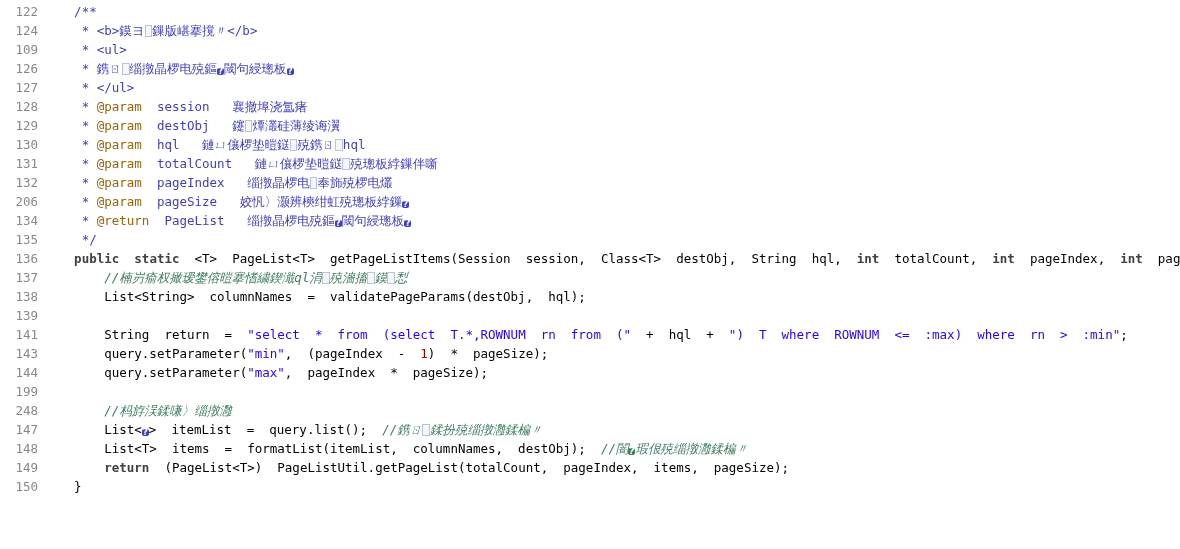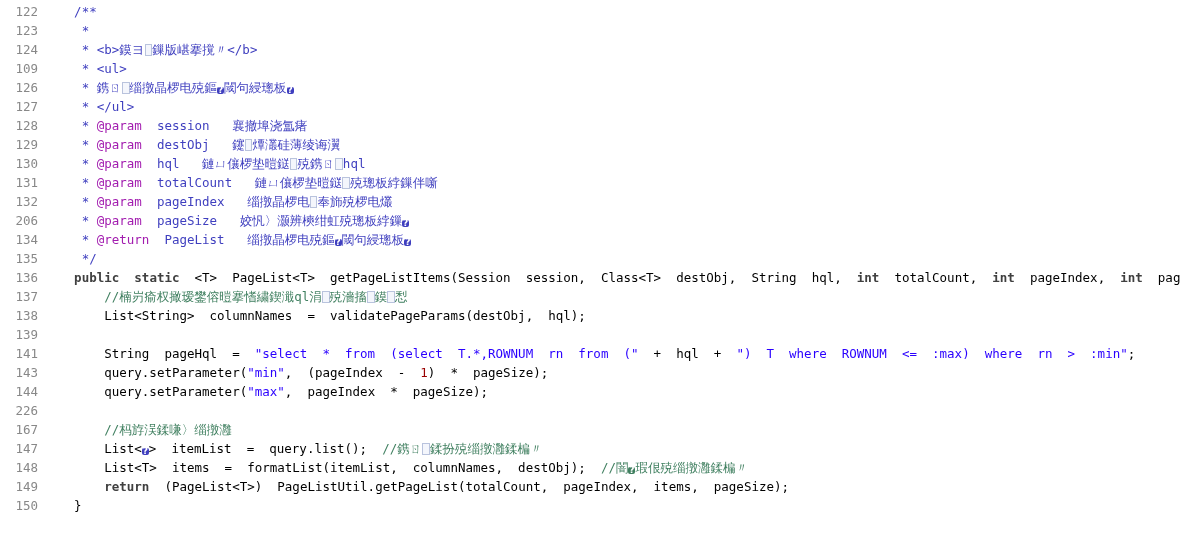"123" div.line { html: <div><div>123</div><div><span> *</span></div></div> -> none }
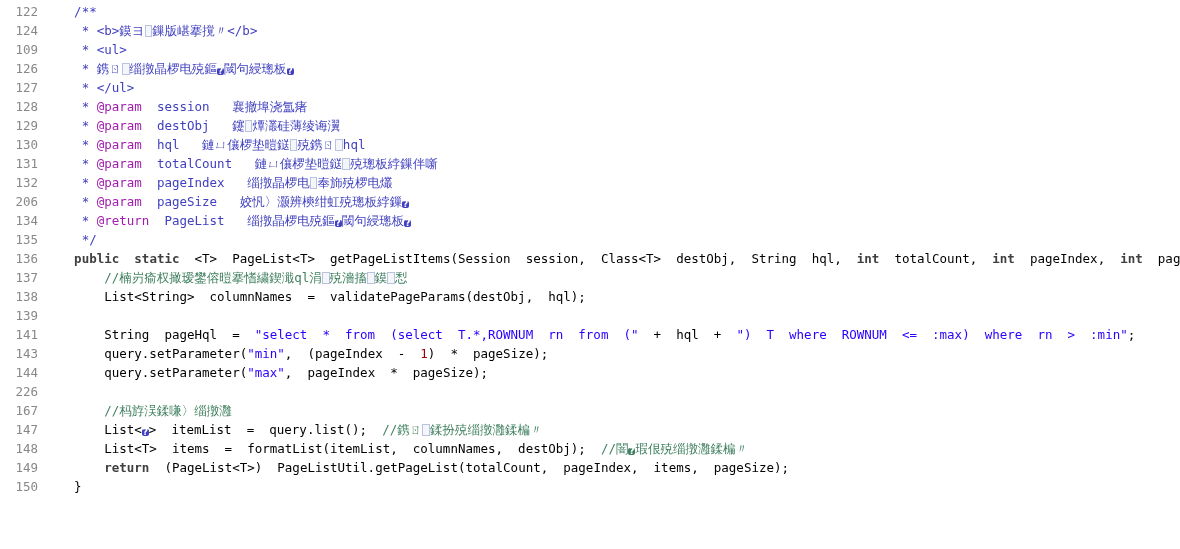"@param" .t-doctag { color: #a21caf -> #a16207 }
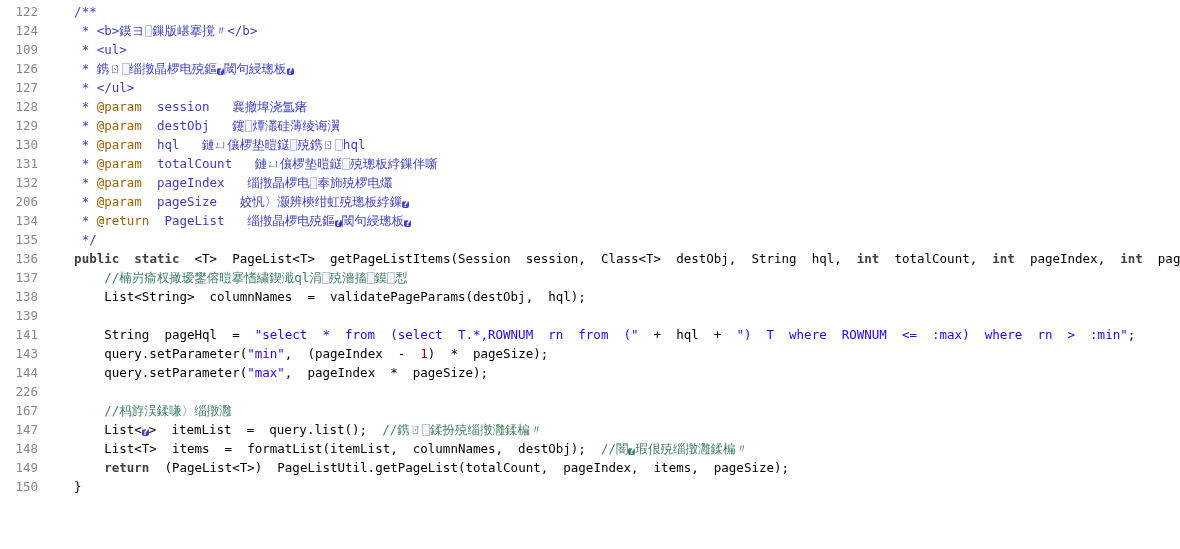"//楠岃瘉权撖瑷鐢傛暟搴愭繍鍥濈ql涓 殑濇搐 鏌 悡" .t-comment { font-style: none -> italic }
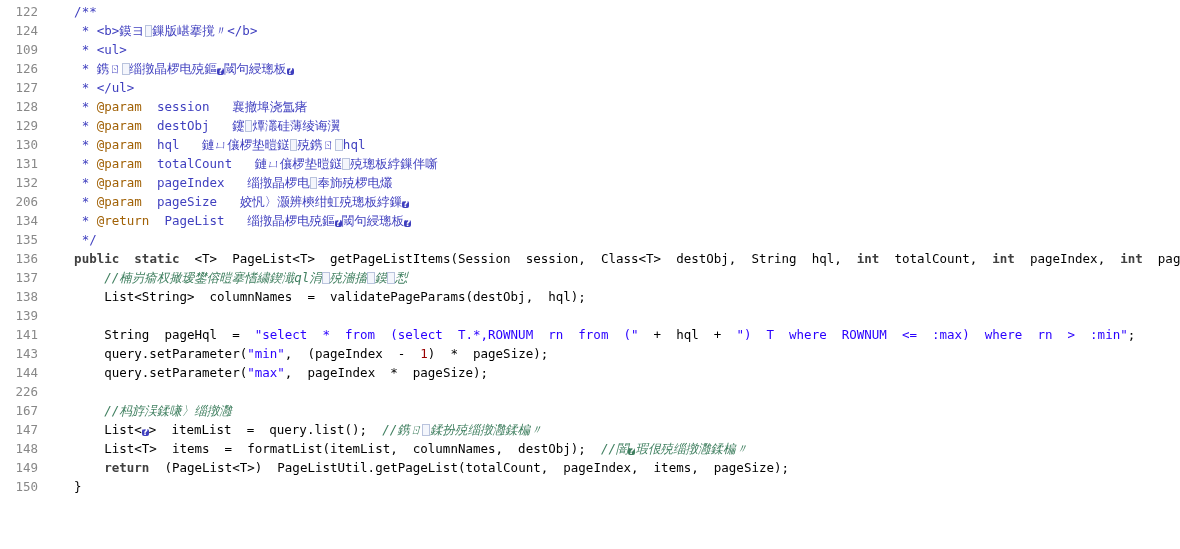"String pageHql =" span.t-plain { text: pageHql -> return }
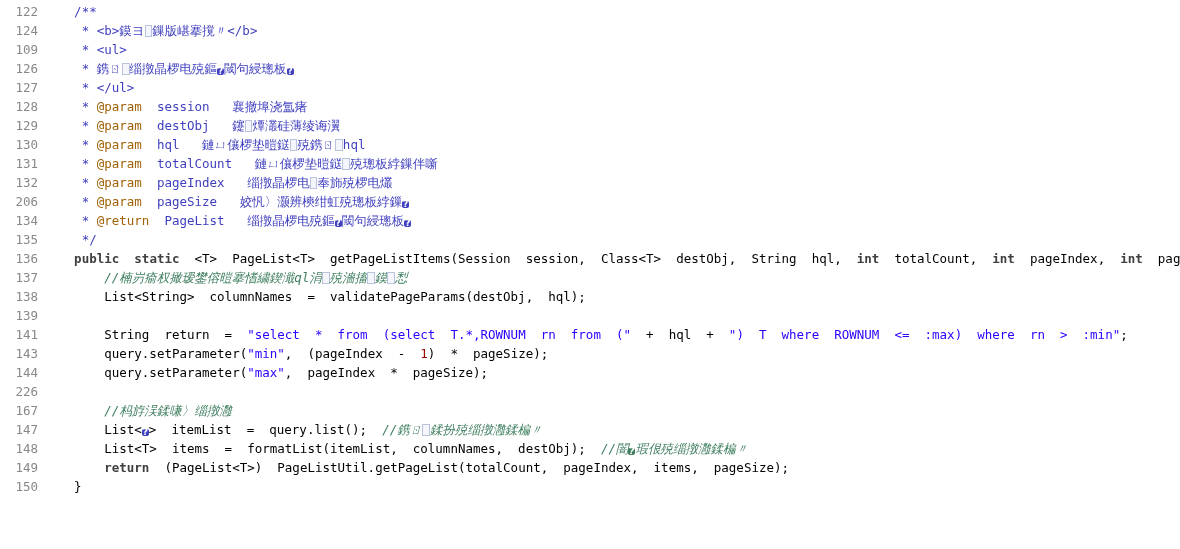"226" div.gutter { text: 226 -> 199 }
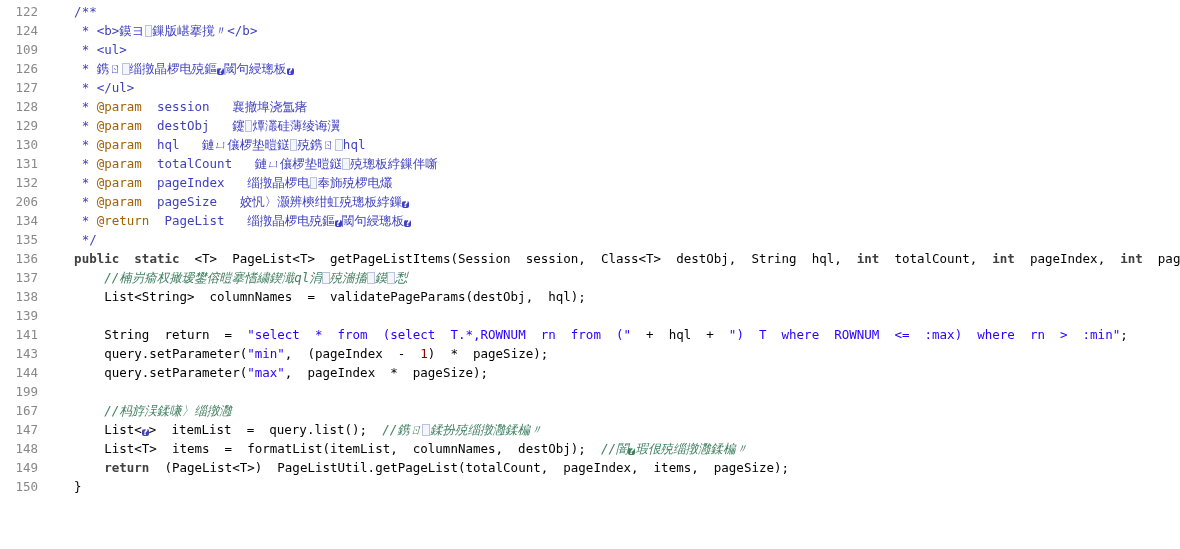"167" div.gutter { text: 167 -> 248 }
